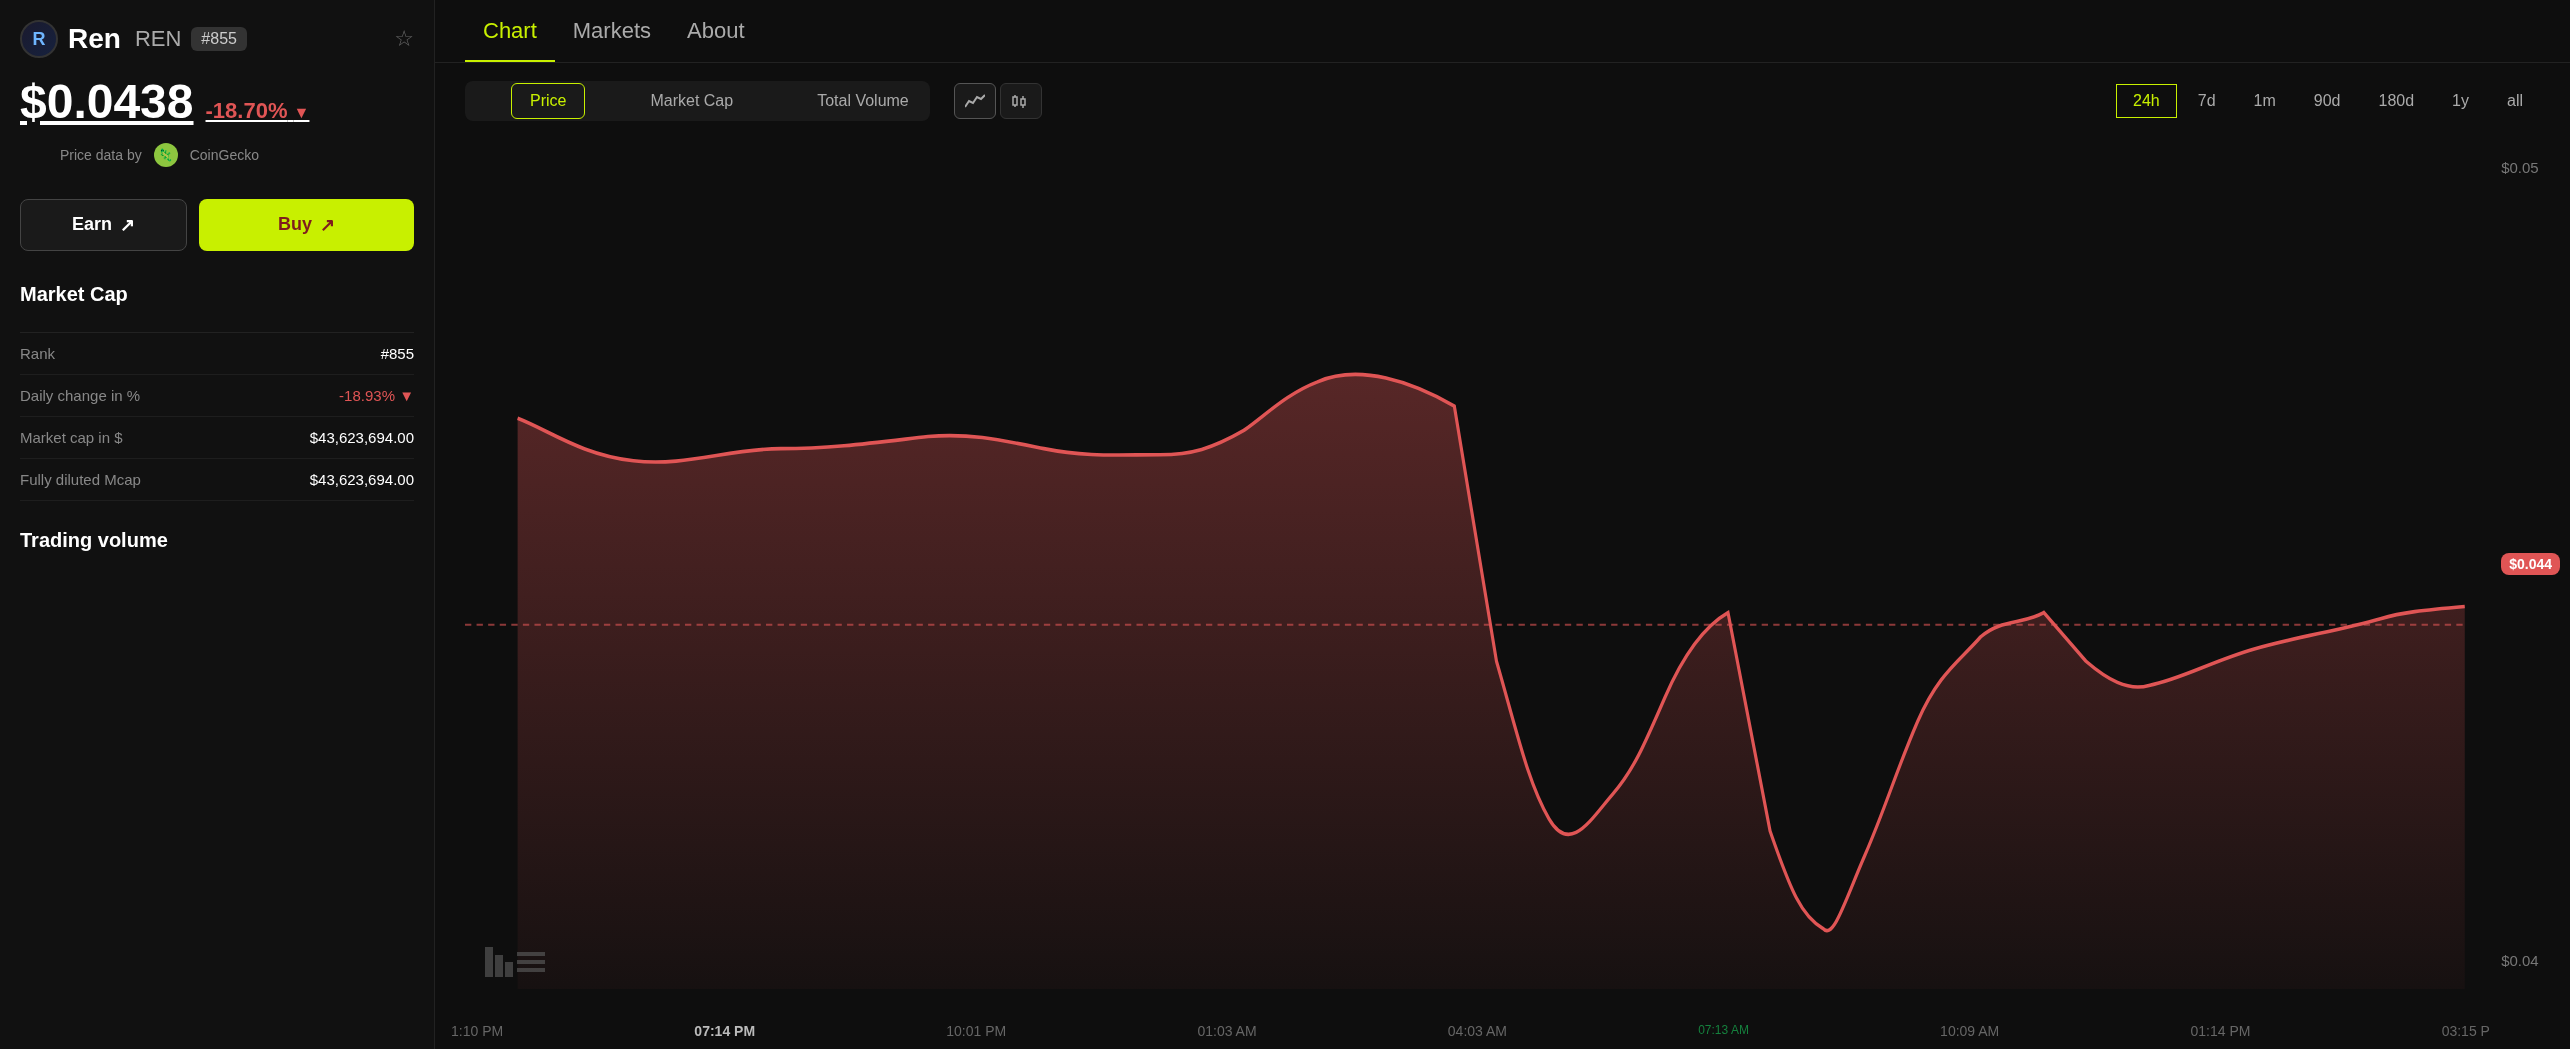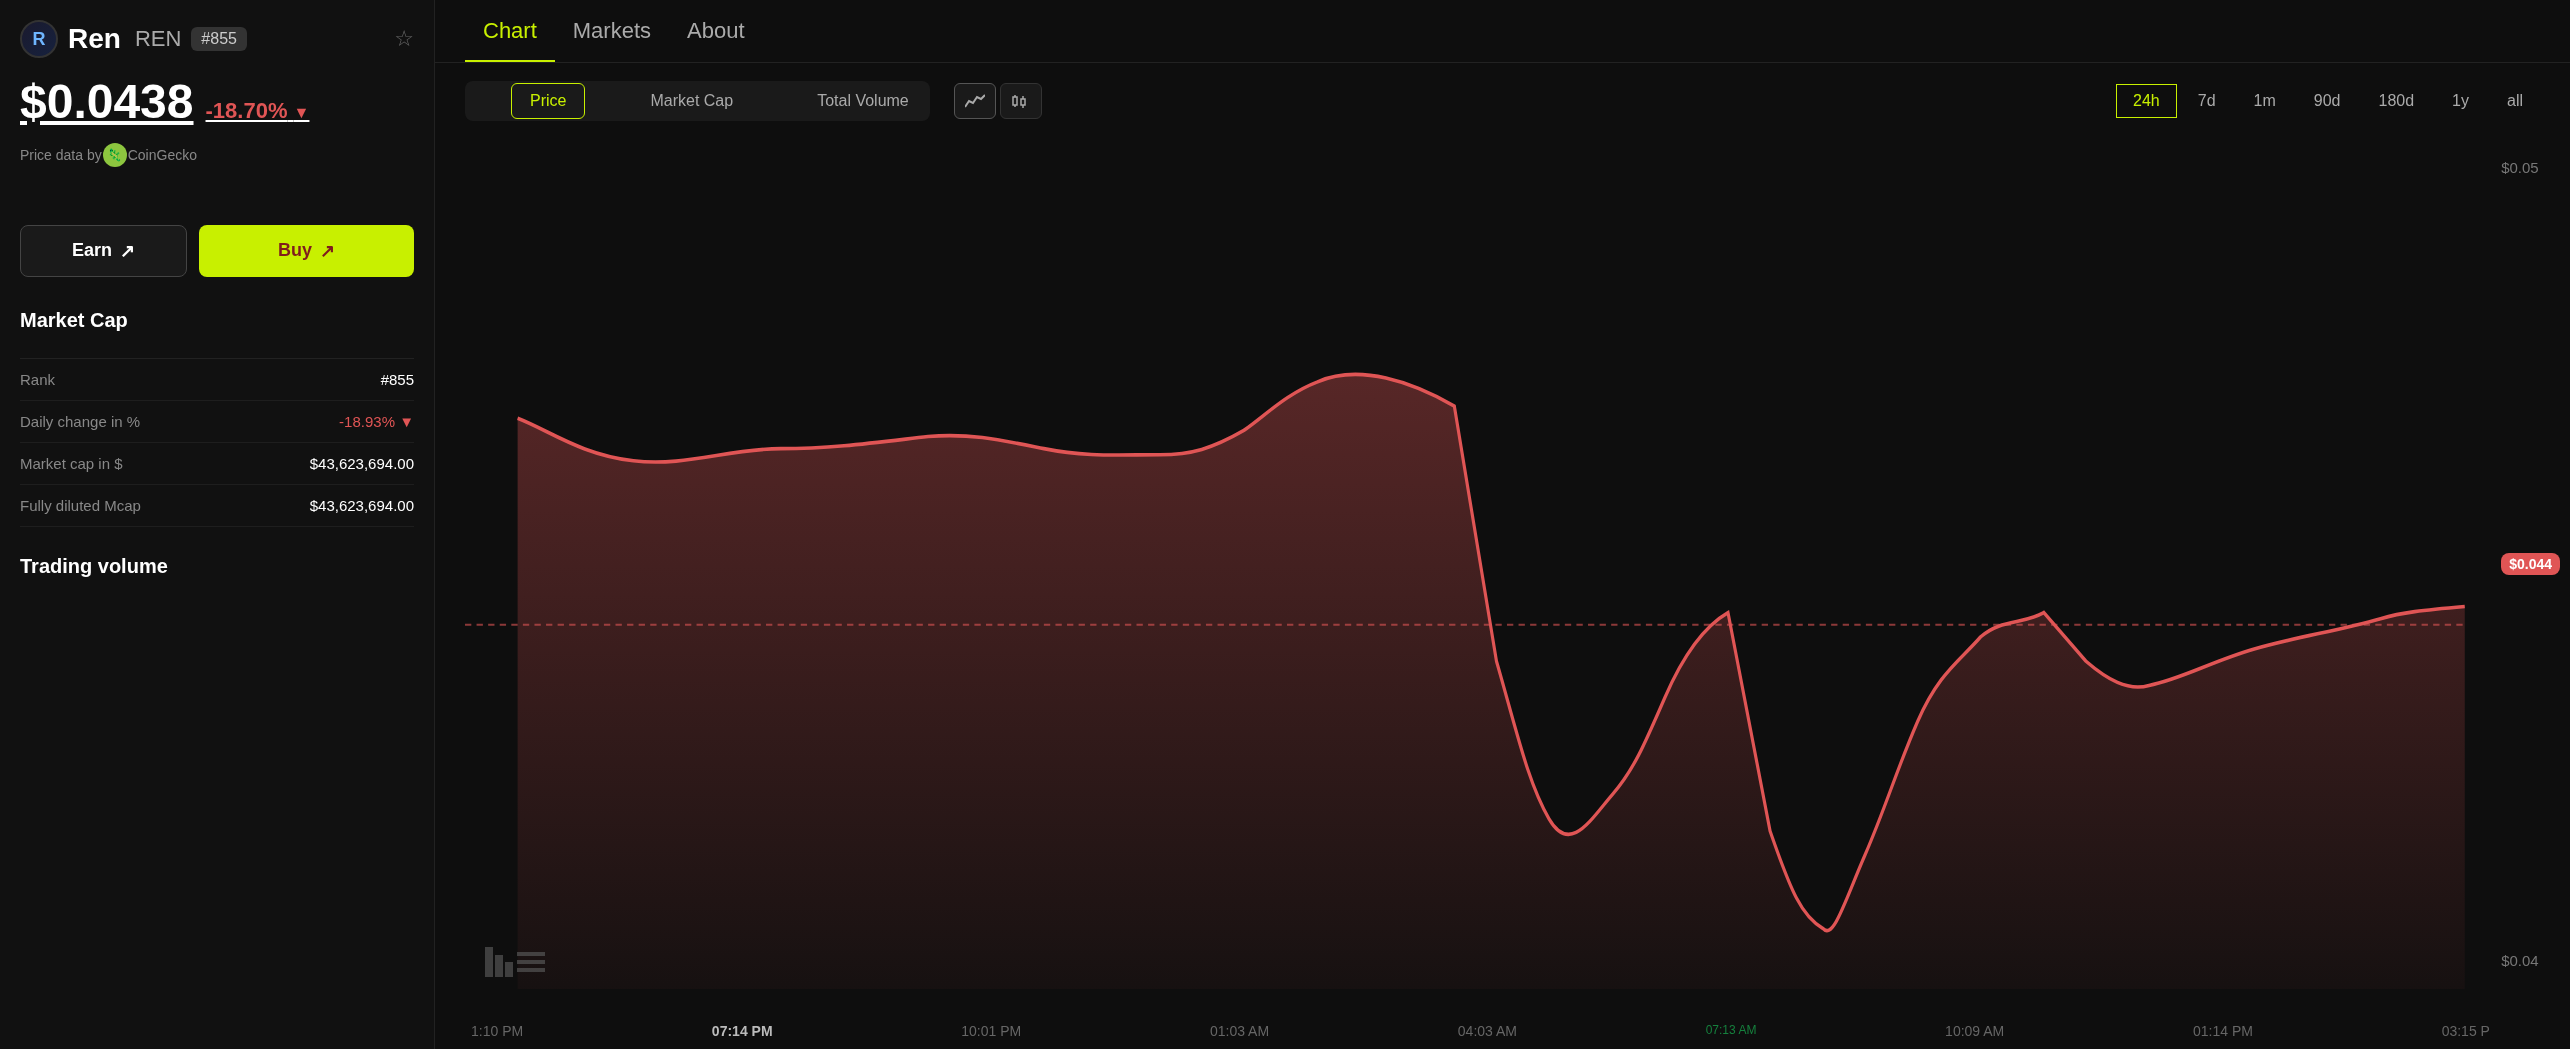"Price data by" .price-source { gap: 1px -> 12px; margin-left: none -> 40px }
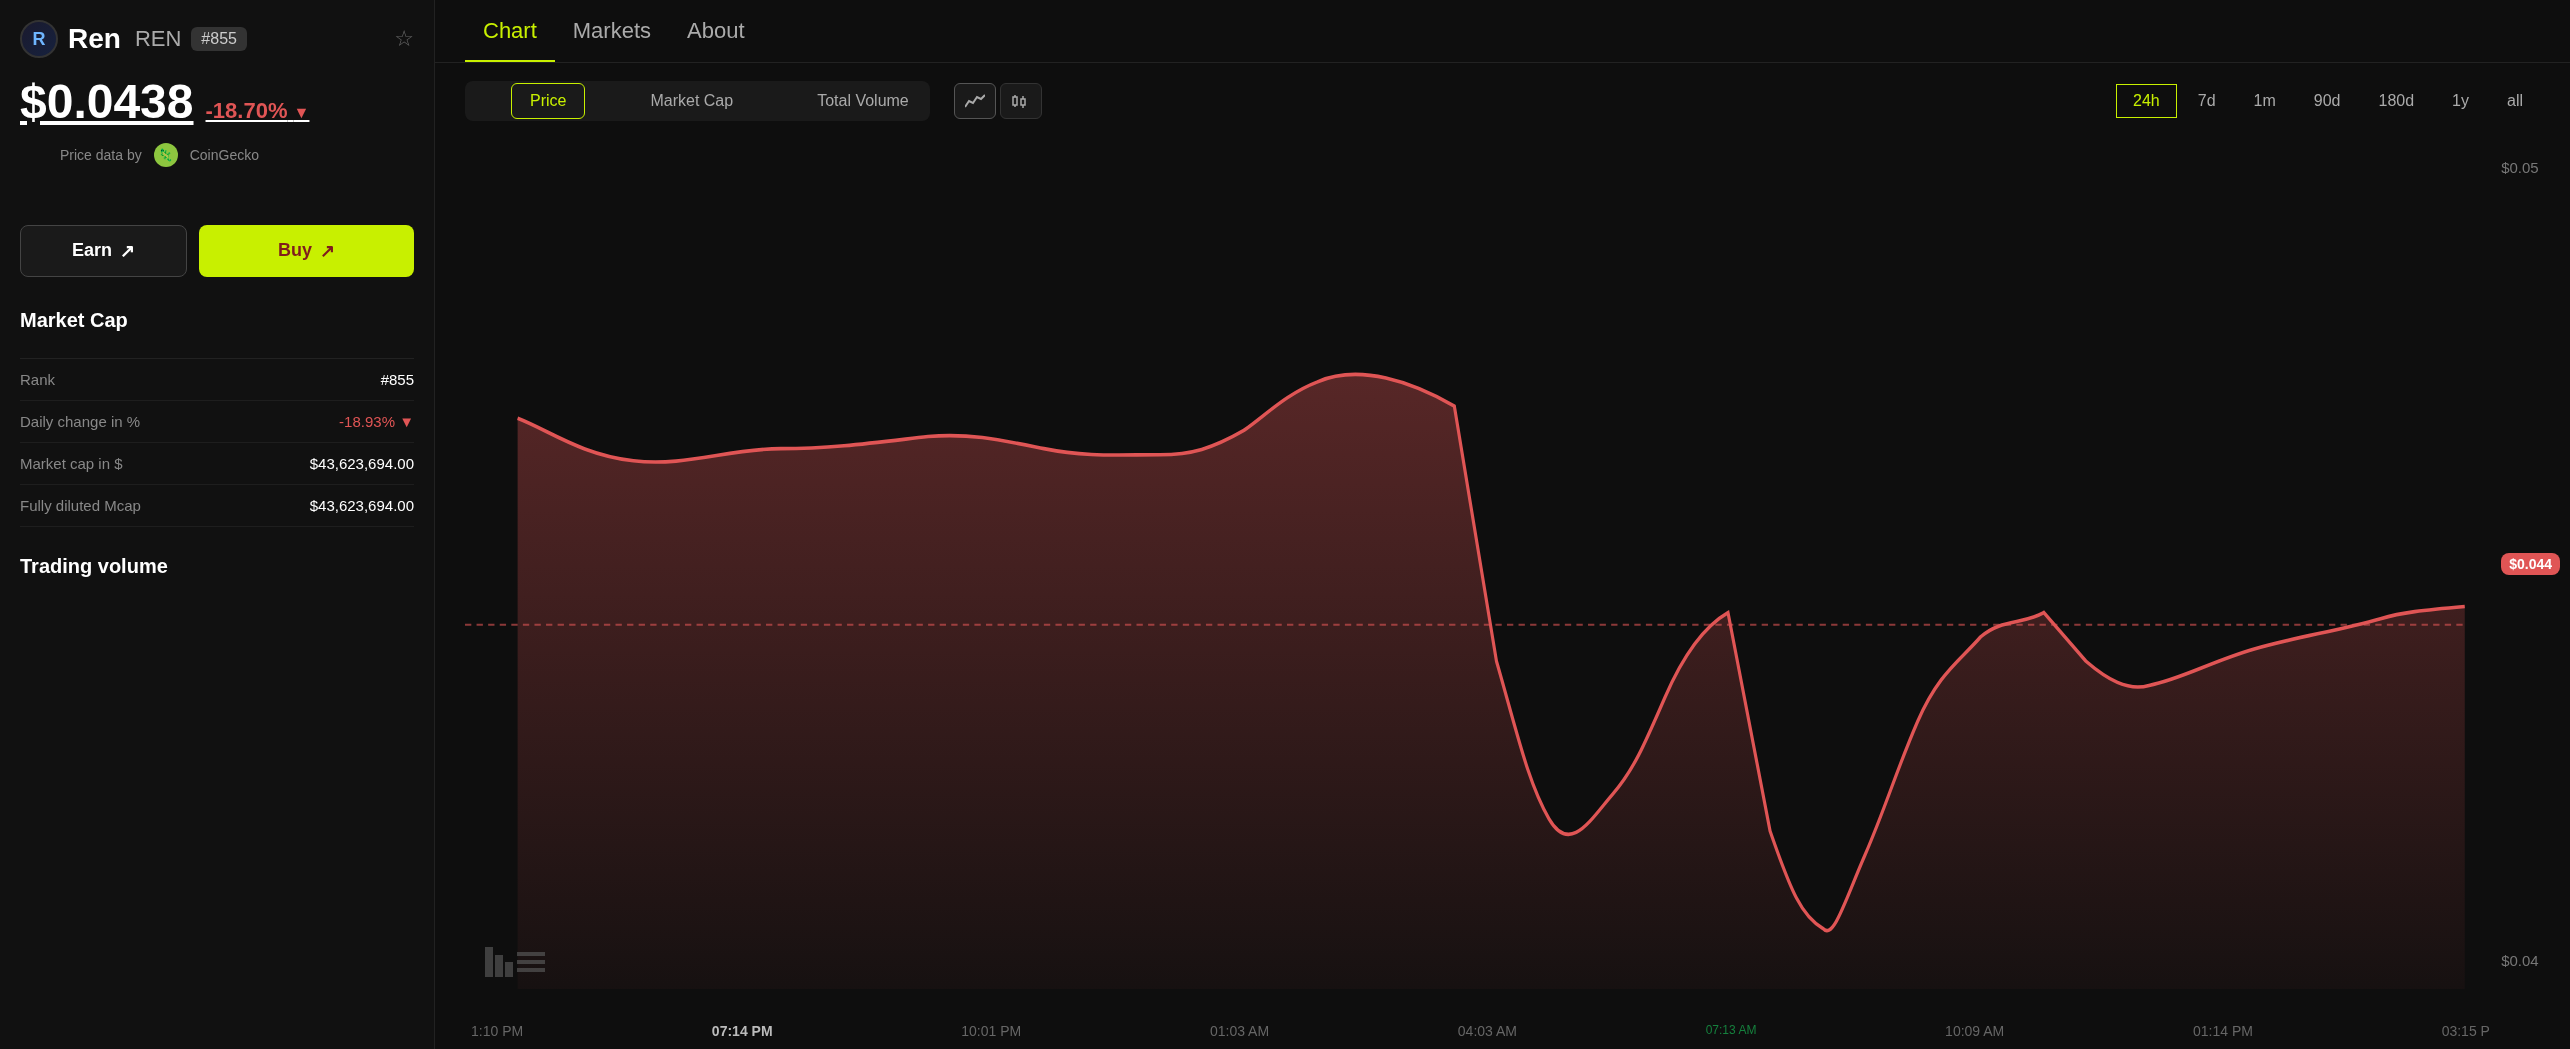"Earn" .action-buttons { margin-top: 26px -> none }
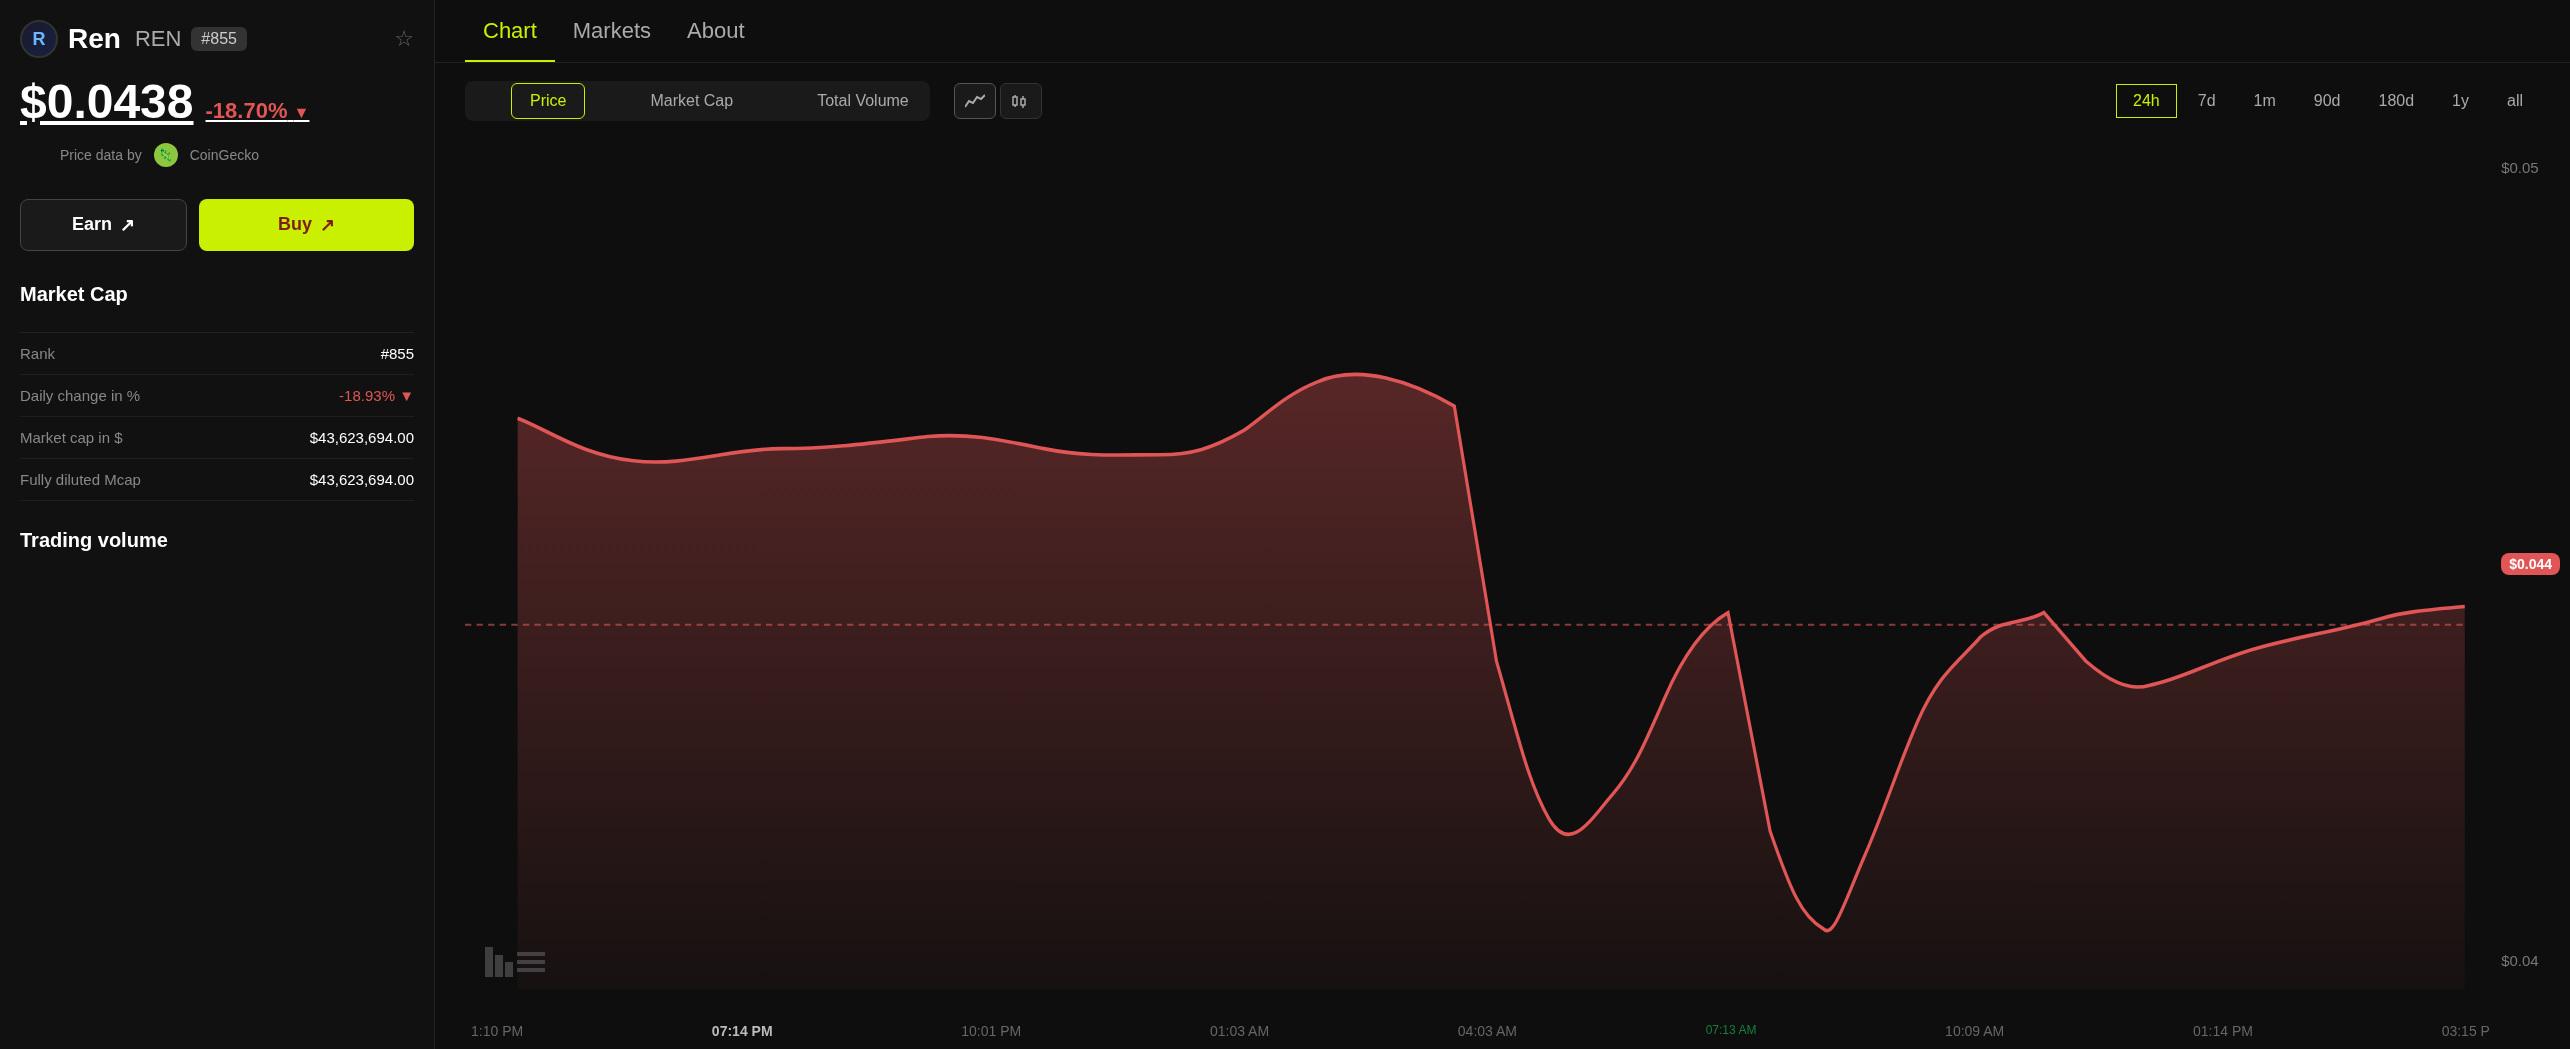"1:10 PM" .x-axis-labels { left: 36px -> 16px }
